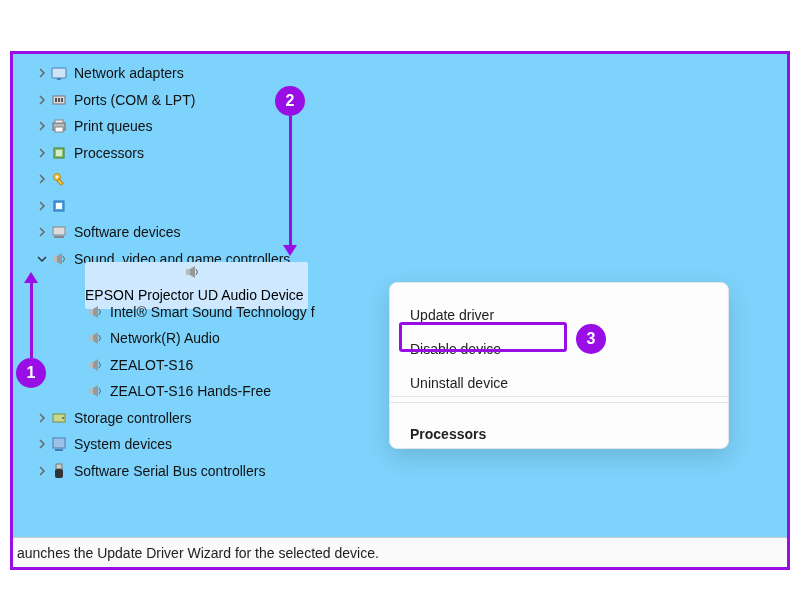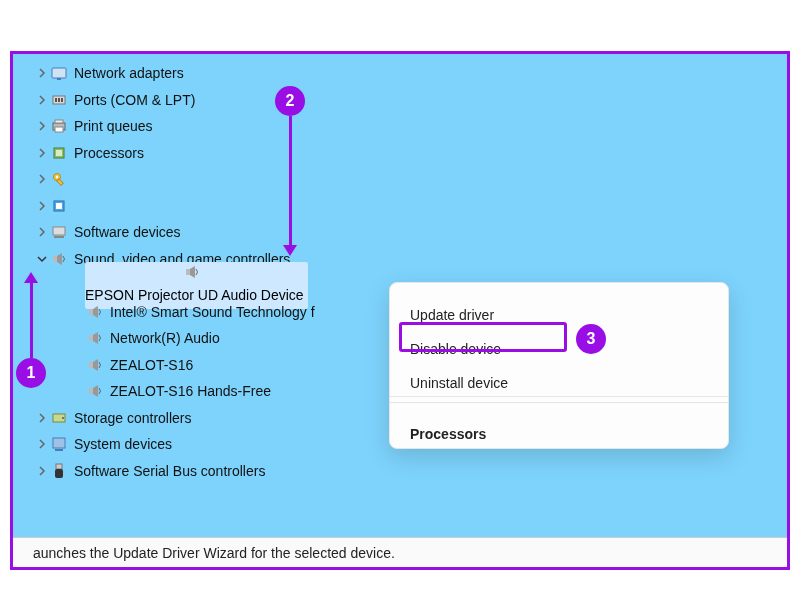"aunches the Update Driver Wizard" .statusbar { padding-left: 20px -> 4px }
